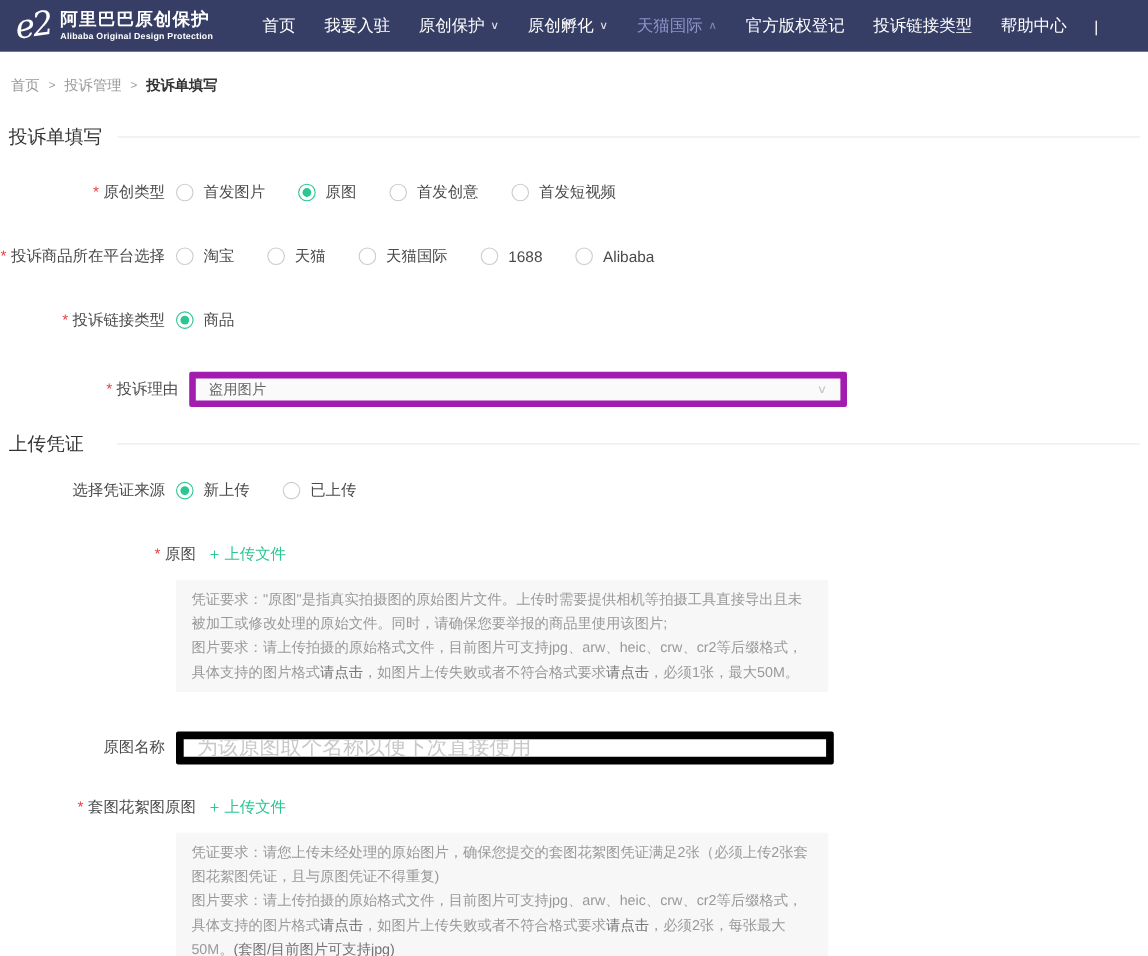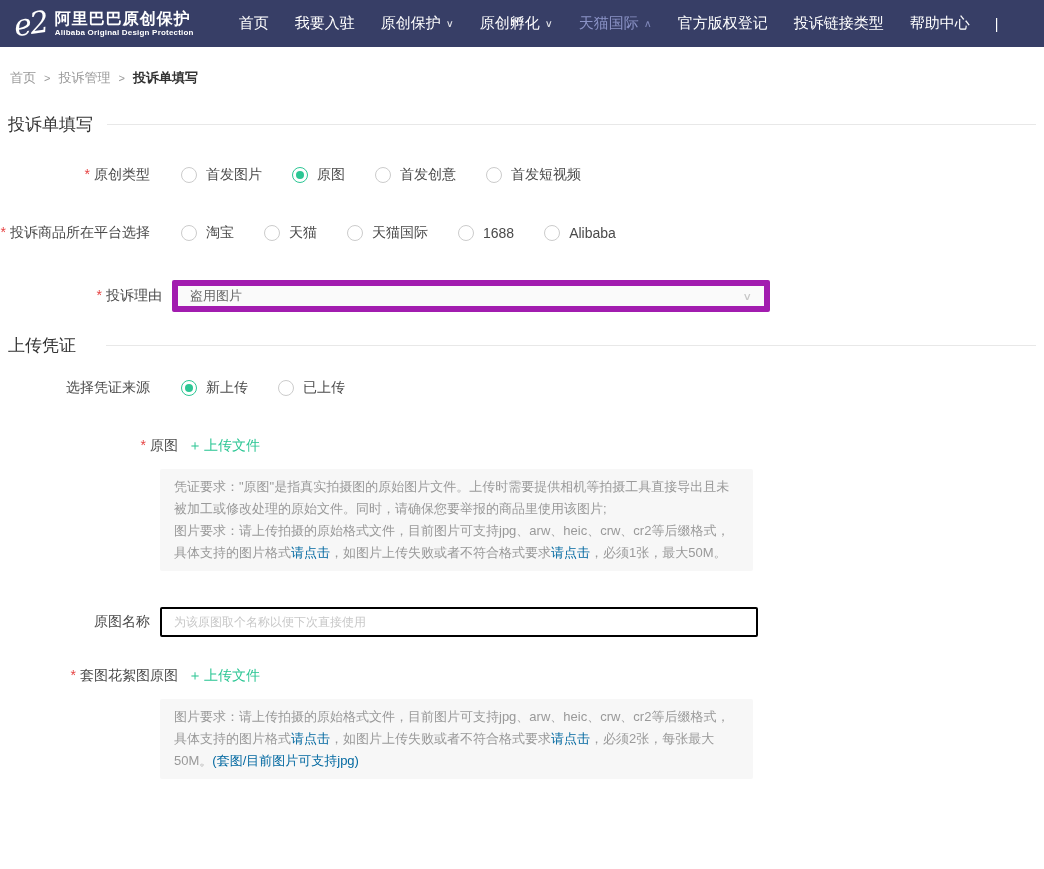"* 原创类型" .mb36 { gap: 21px -> none }
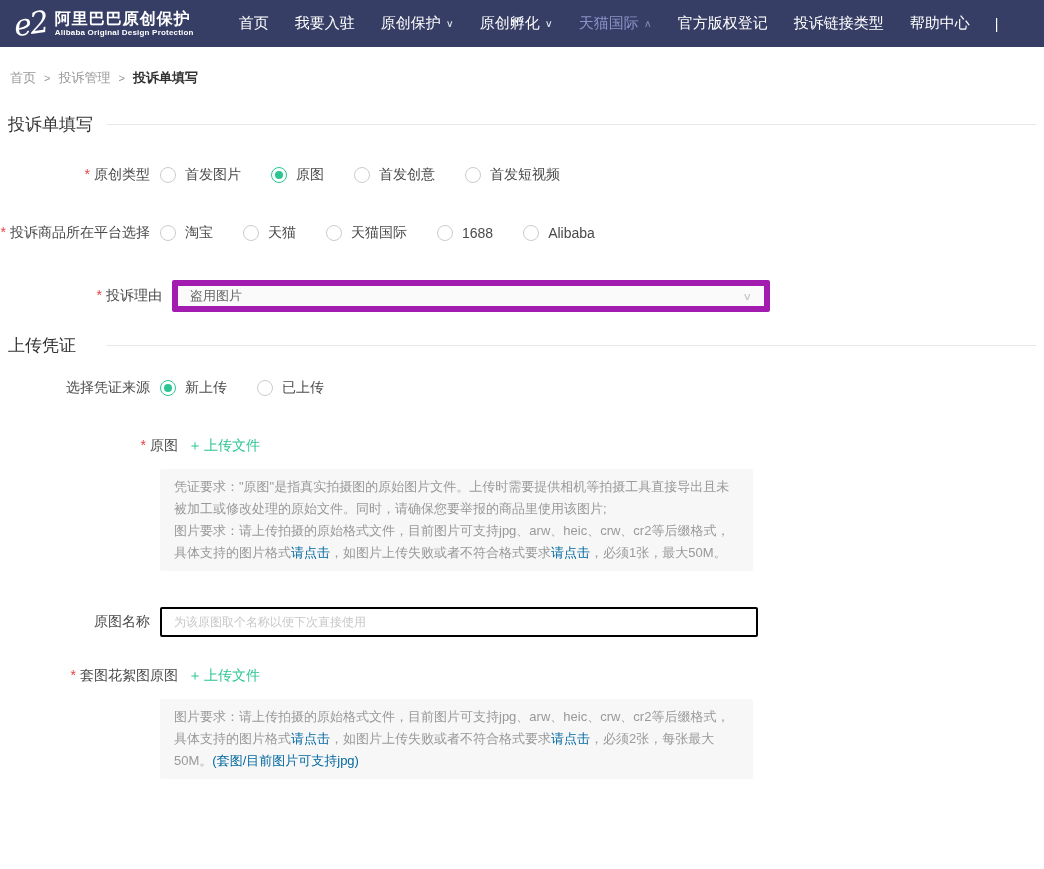"* 投诉链接类型" div.form-row { html: none -> <div> <div><i>*</i><span>投诉链接类型</span></div> <div> <span> <span> <span></span> </span> <span>商品</span> </span> </div> </div> }
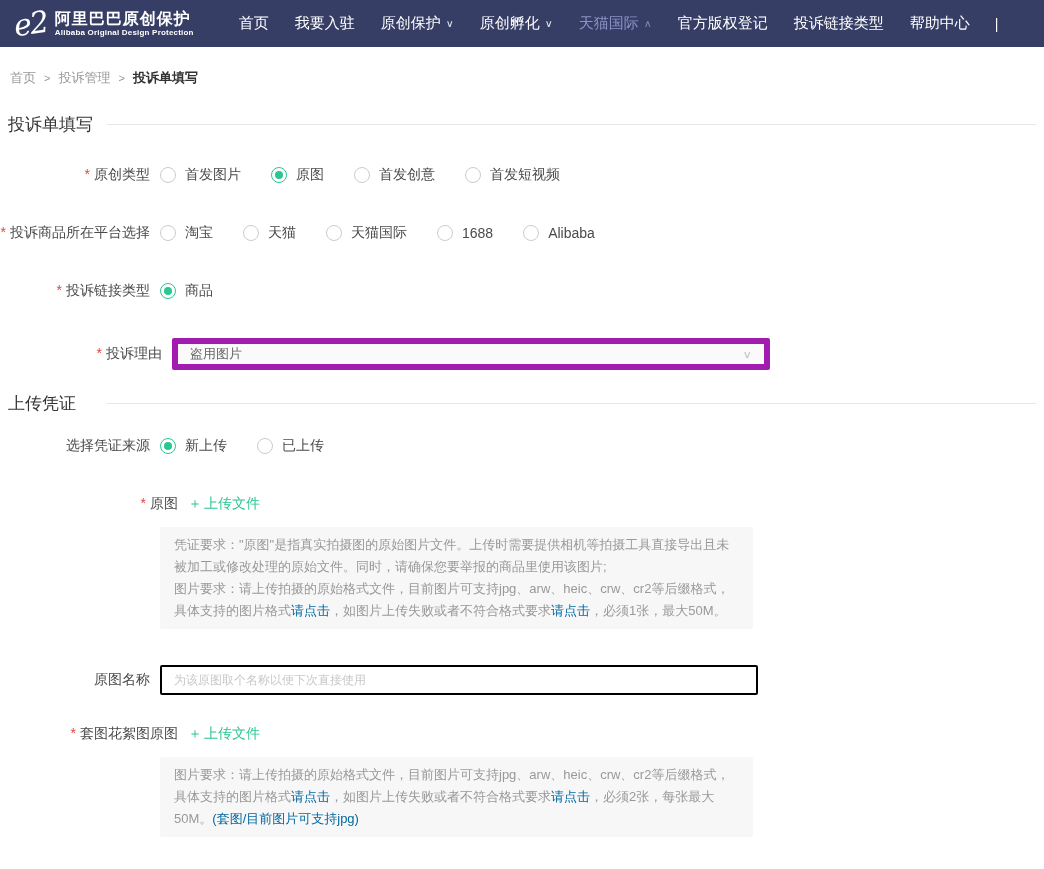"请点击" .note-box .green { color: #0369a1 -> #737373 }
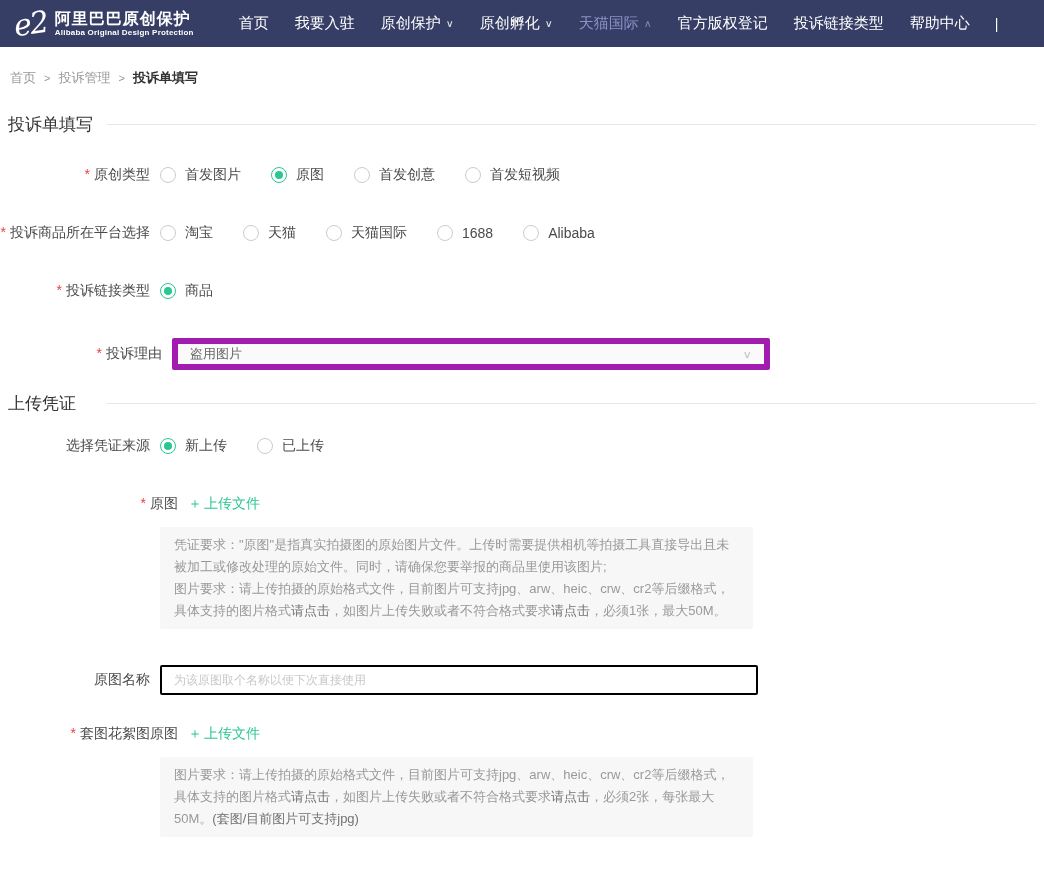"为该原图取个名称以便下次直接使用" .text-input { border: 2px solid #000000 -> 7px solid #000000; font-size: 12px -> 19px }
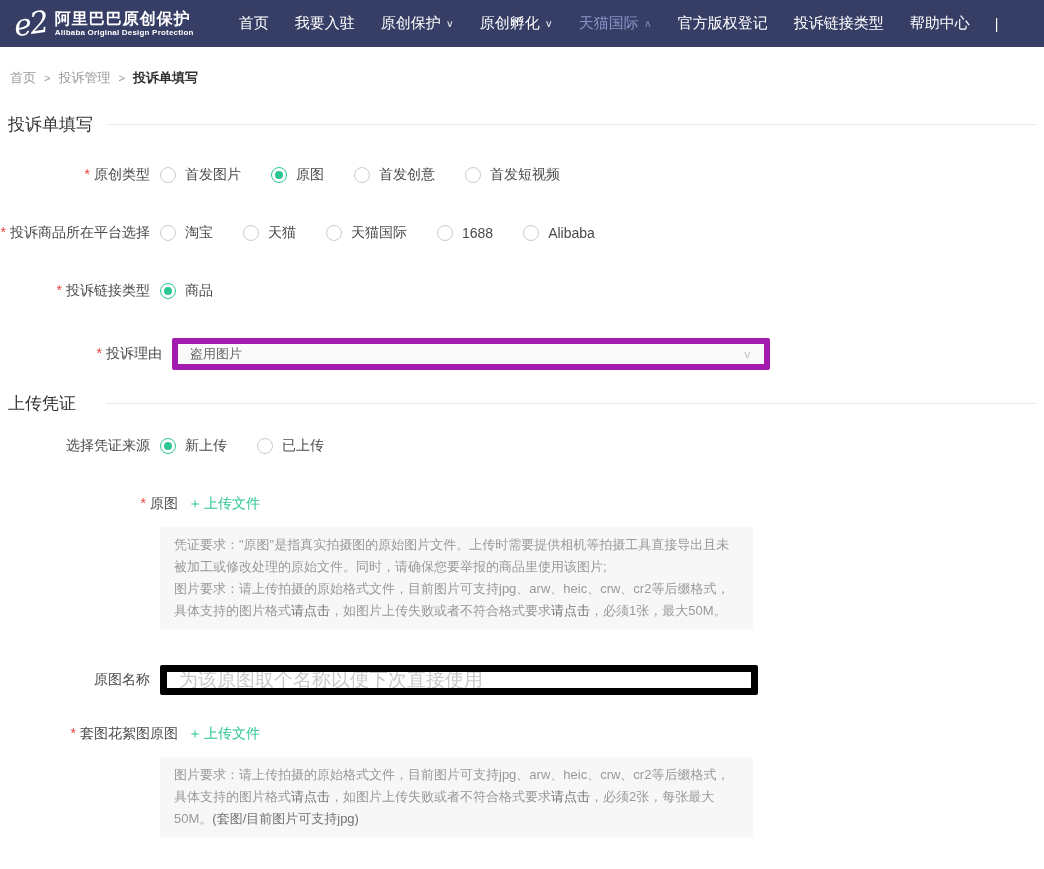"凭证要求：请您上传未经处理的原始图片，确保您提交的套图花絮图凭证满足2张（必须上" div { html: none -> <div><span>凭证要求：请您上传未经处理的原始图片，确保您提交的套图花絮图凭证满足2张（必须上传2张套图花絮图凭证，且与原图凭证不得重复)</span></div> }
